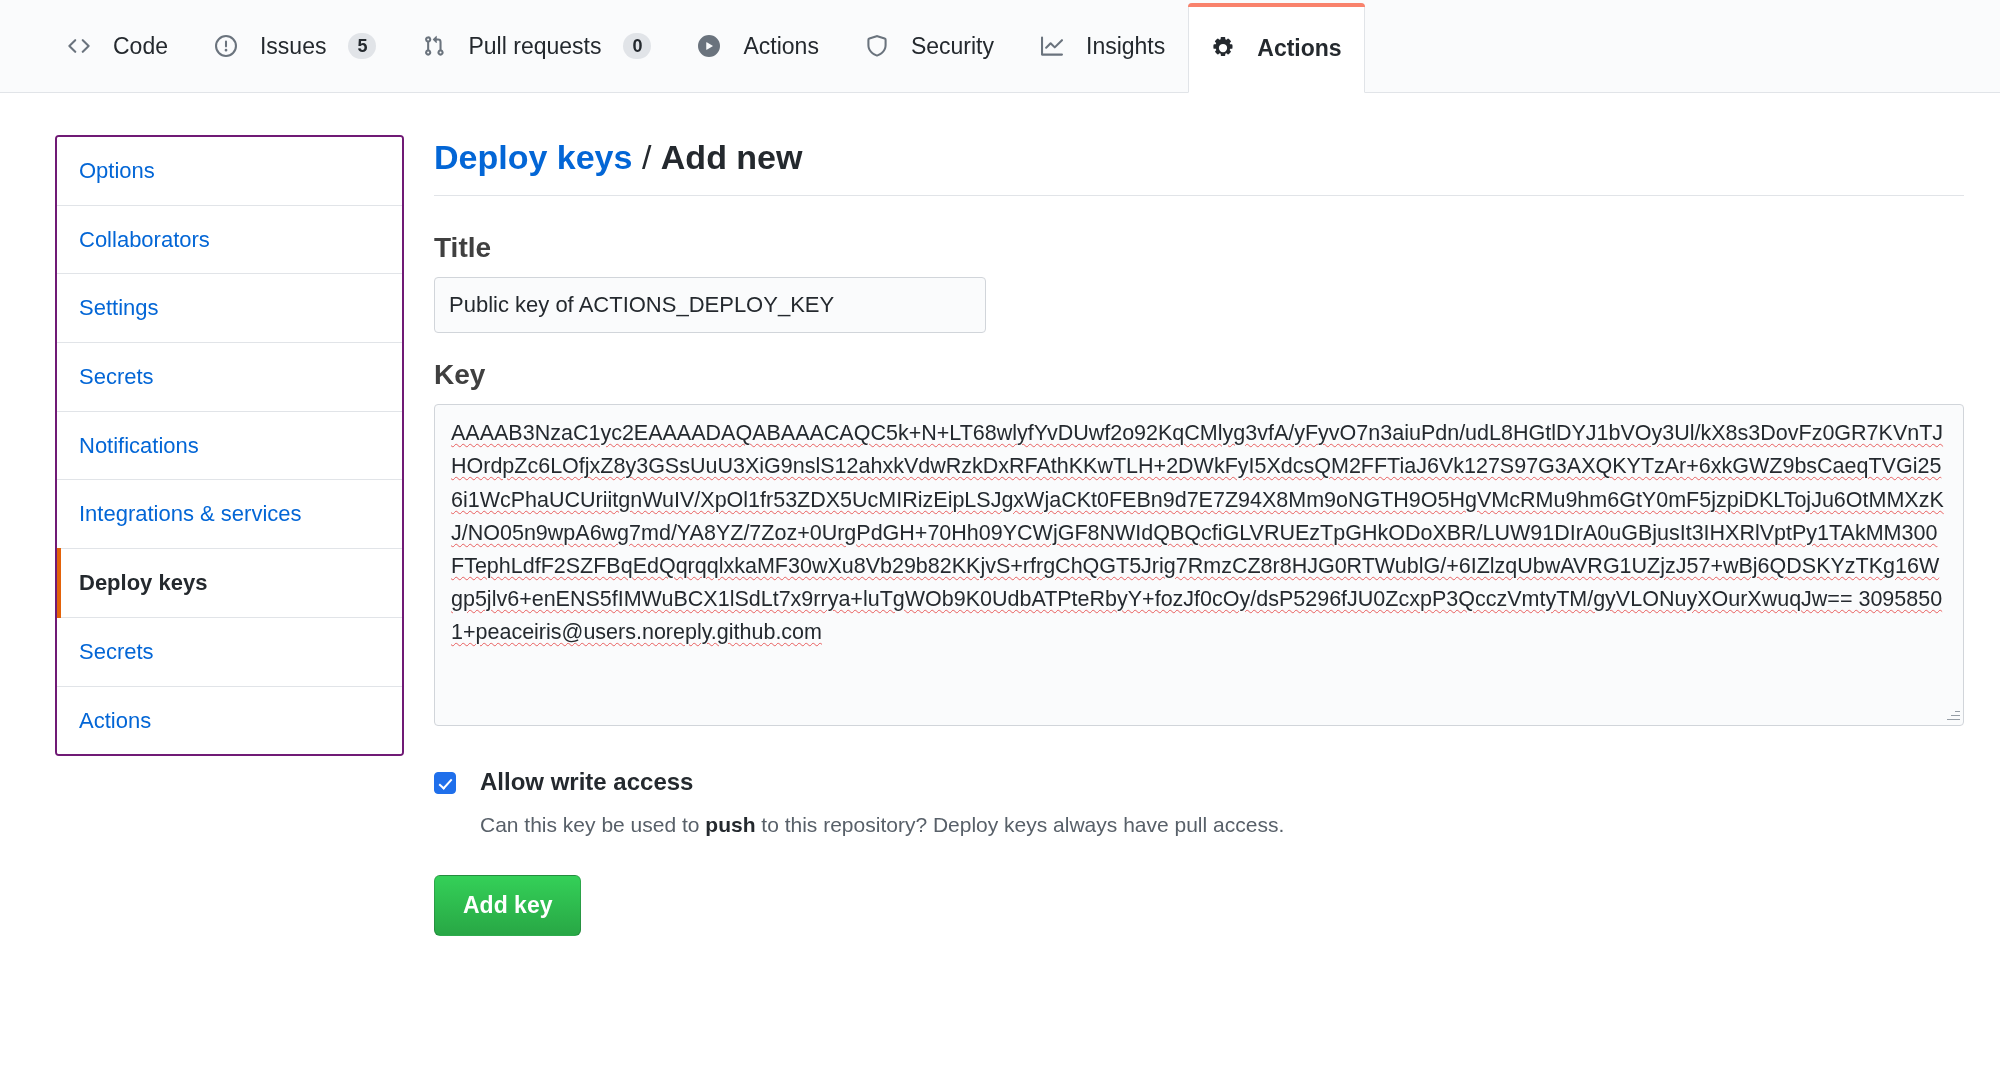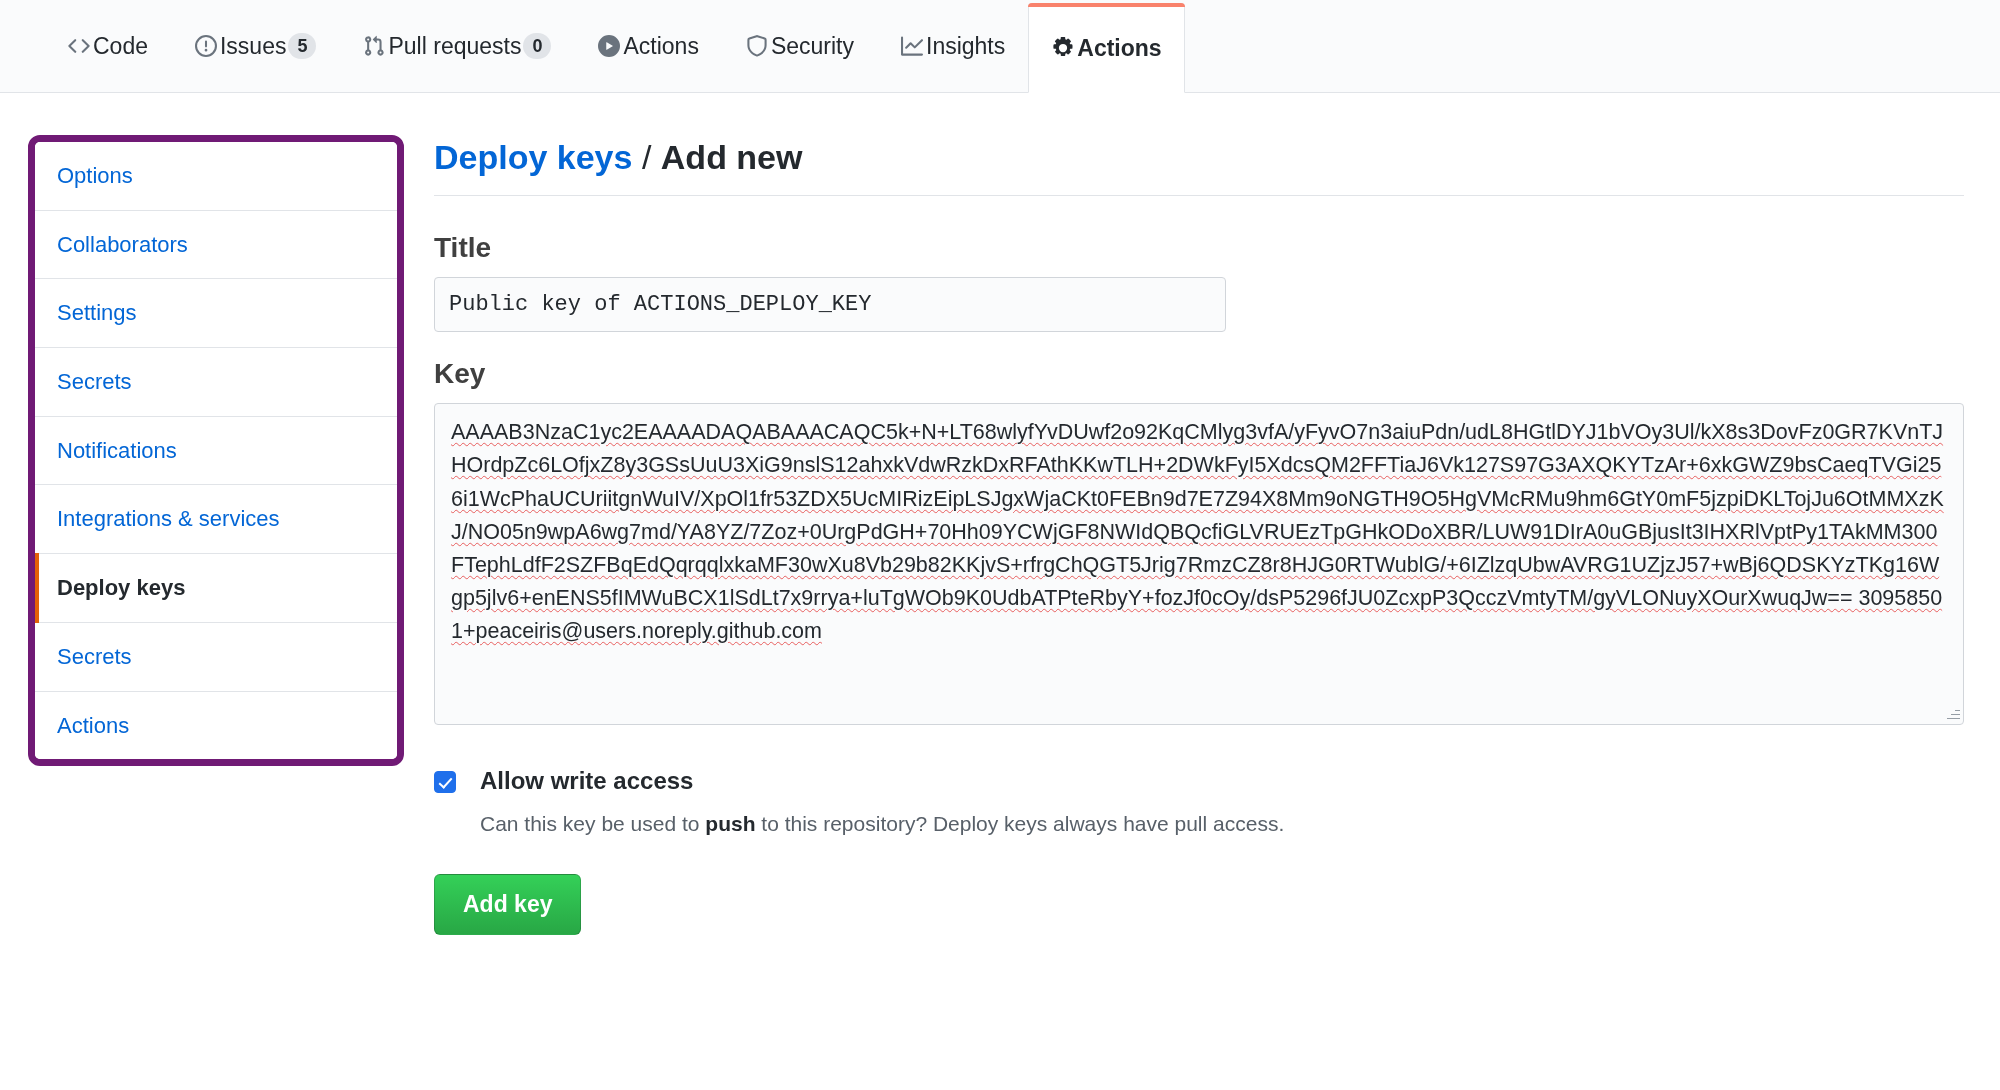"Code" .nav-tab { gap: 2px -> 22px }
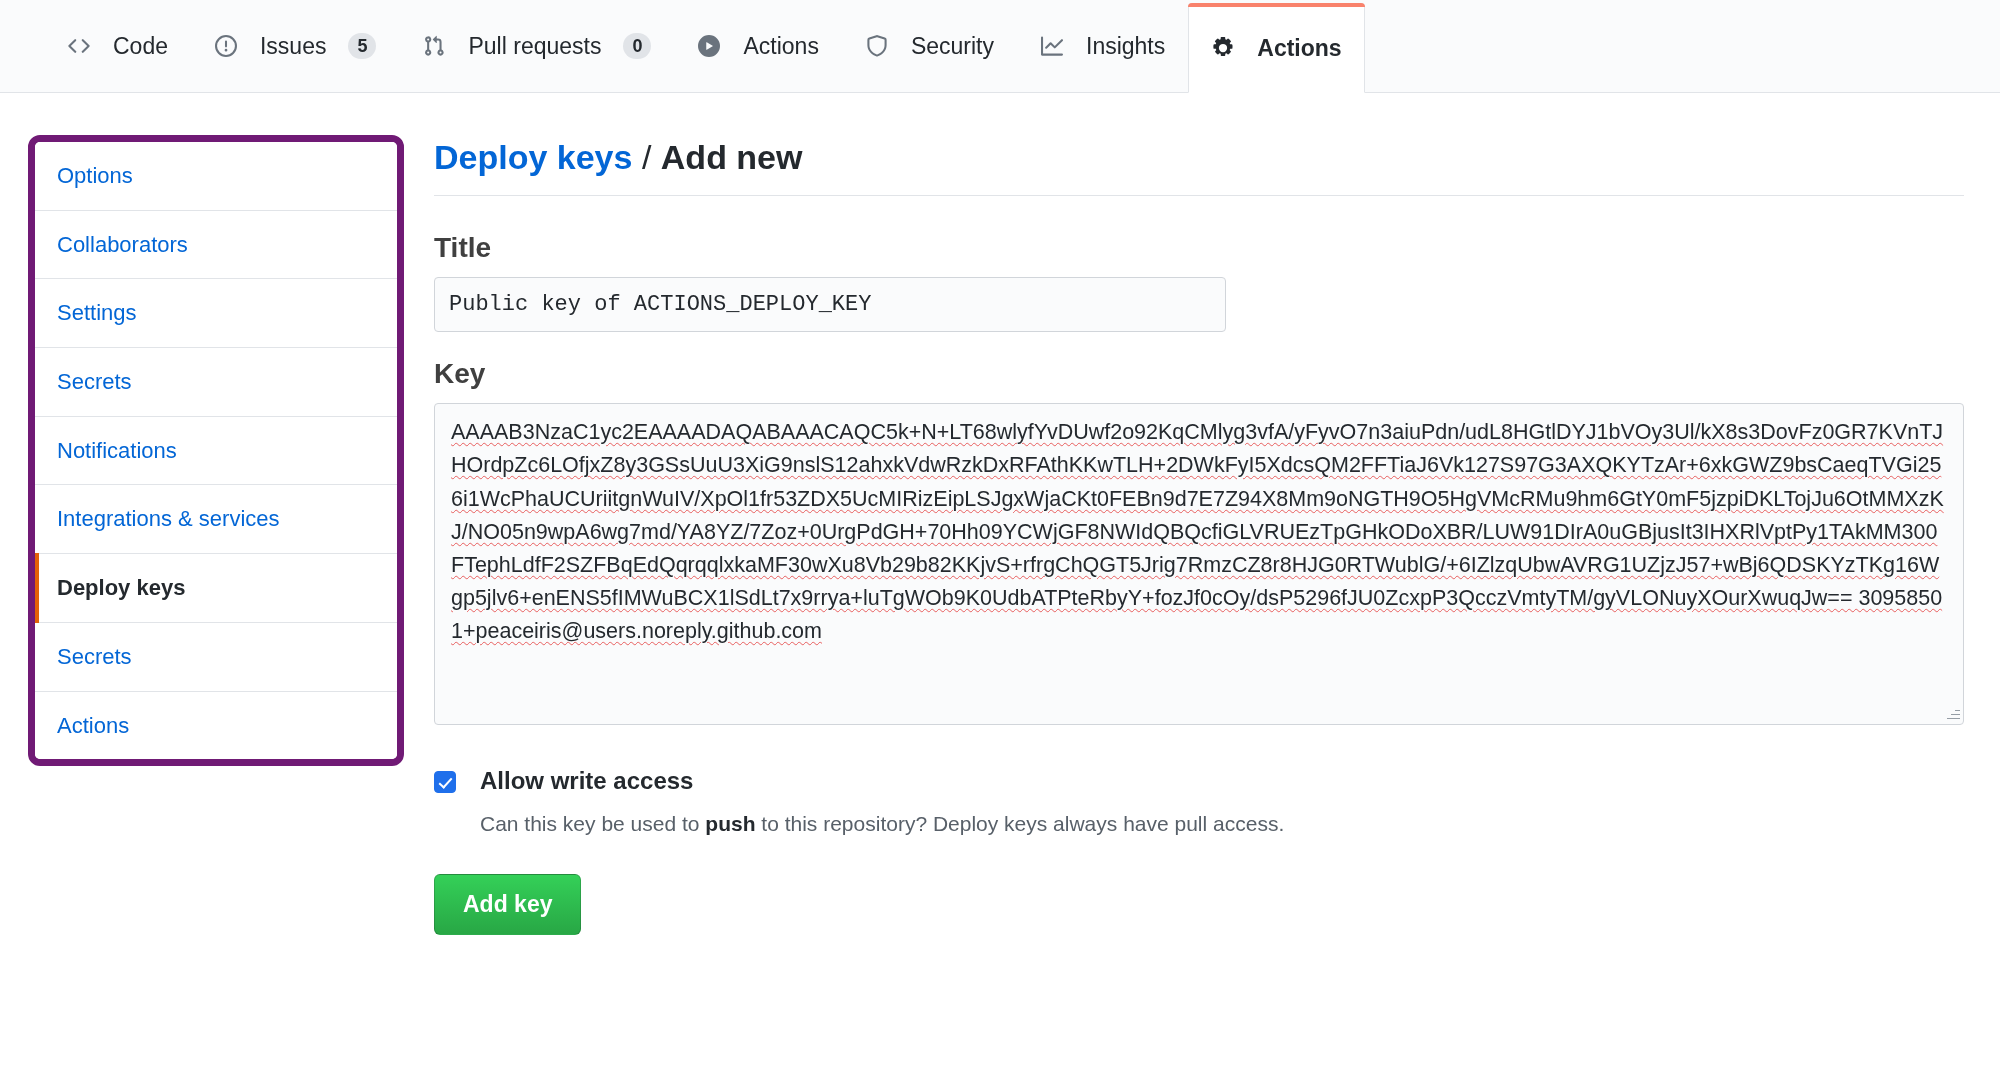"Options" .menu { border: 7px solid #701a75 -> 2px solid #701a75; border-radius: 12px -> 4px; margin-left: none -> 27px }
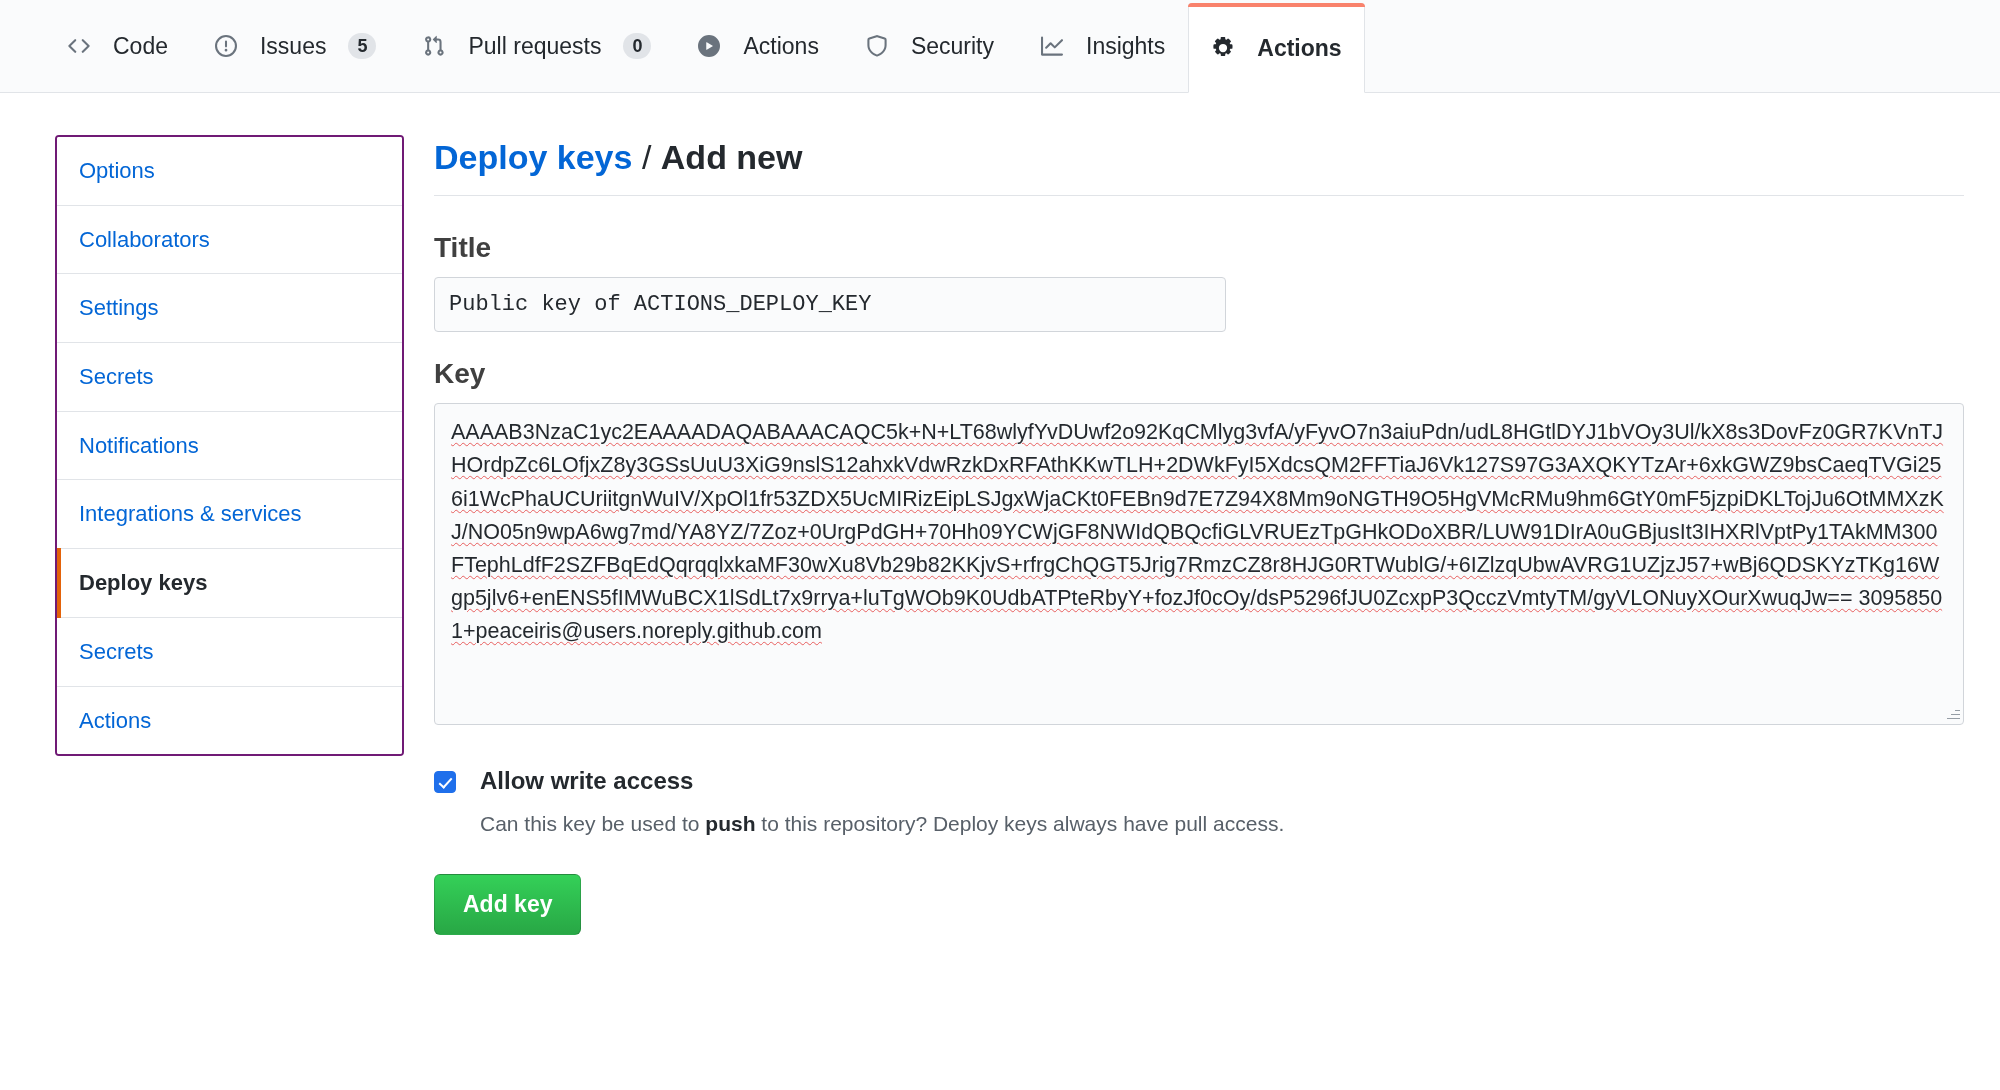"Public key of ACTIONS_DEPLOY_KEY" .text-input { font-family: Liberation Mono, monospace -> Liberation Sans, sans-serif; width: 792px -> 552px }
